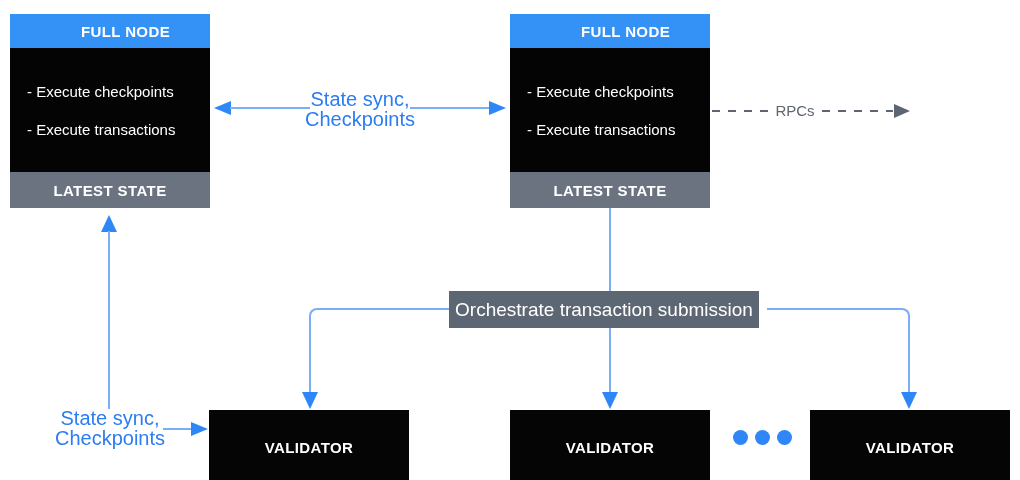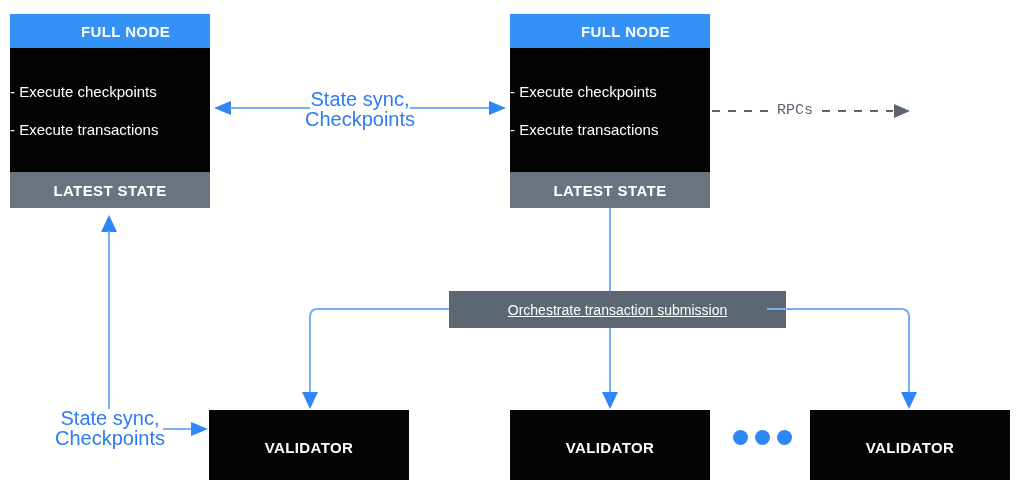"- Execute checkpoints" .node-body { padding-left: none -> 17px }
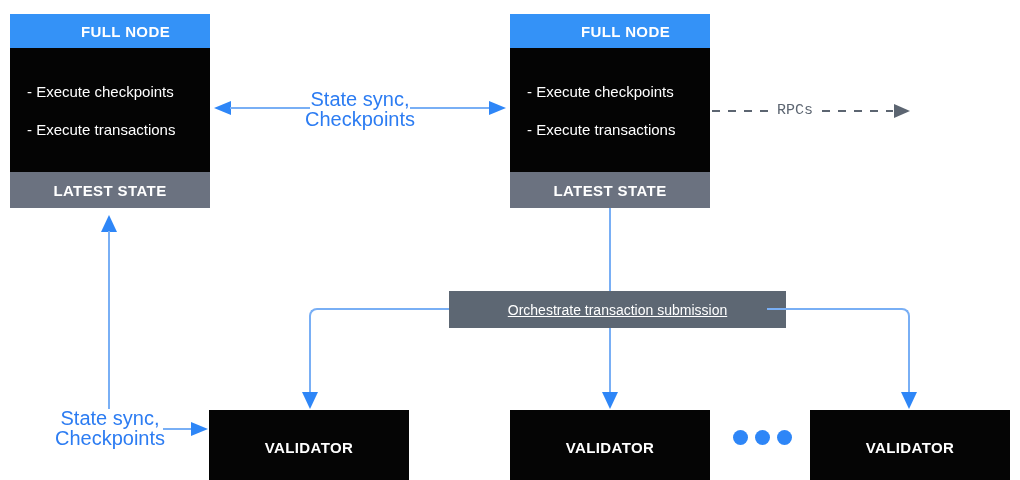"RPCs" div.abs { font-family: Liberation Mono, monospace -> none }
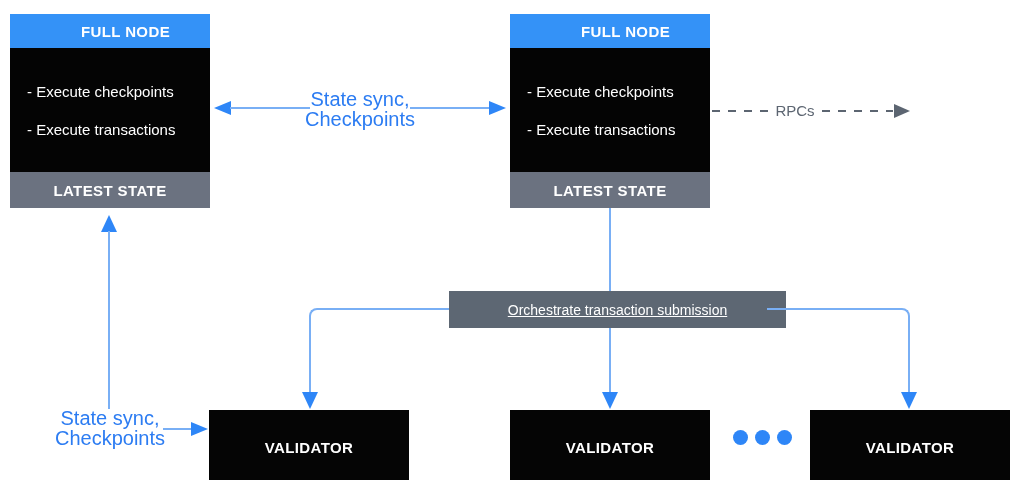"Orchestrate transaction submission" .orchestrator { font-size: 14px -> 19px; text-decoration: underline -> none; width: 337px -> 310px }
